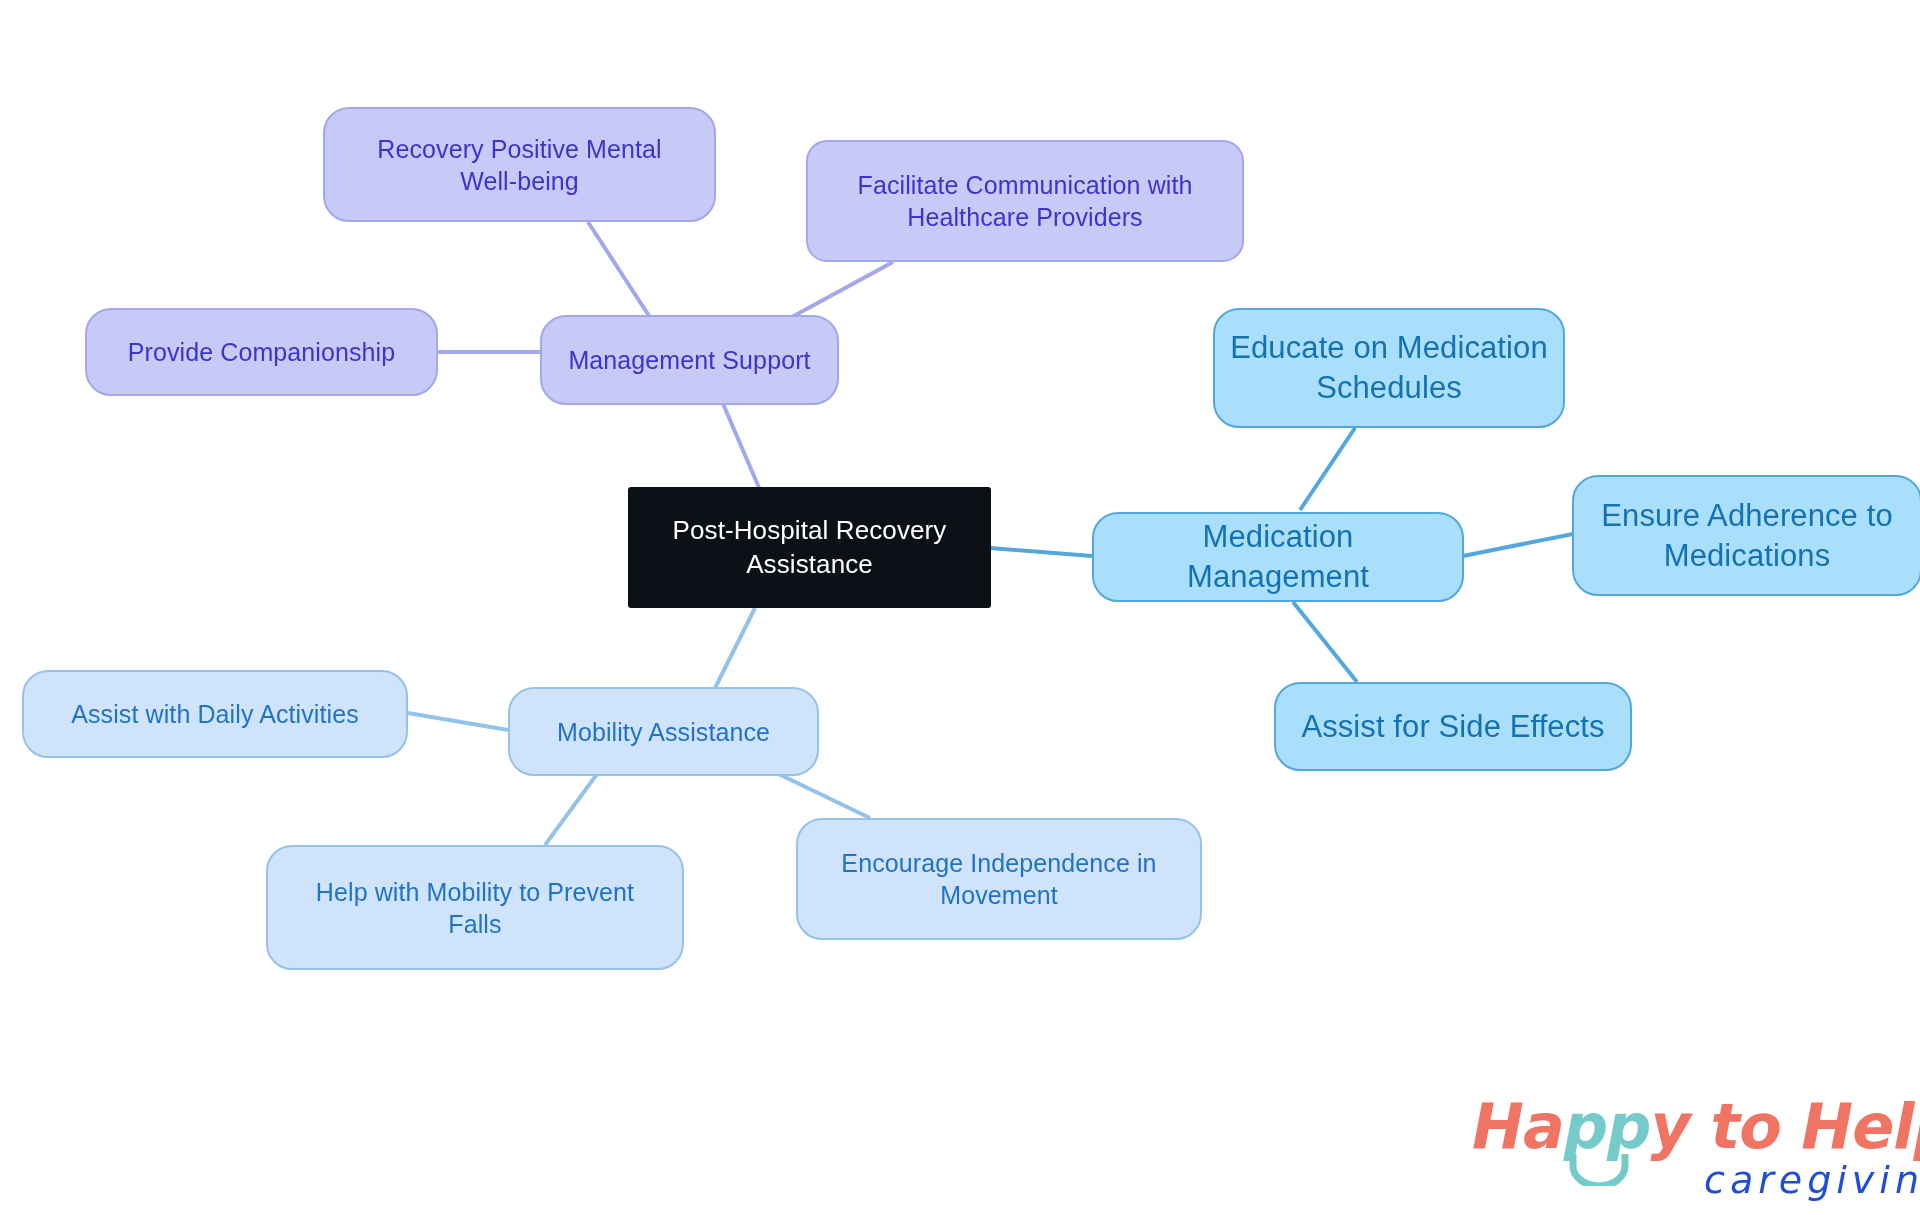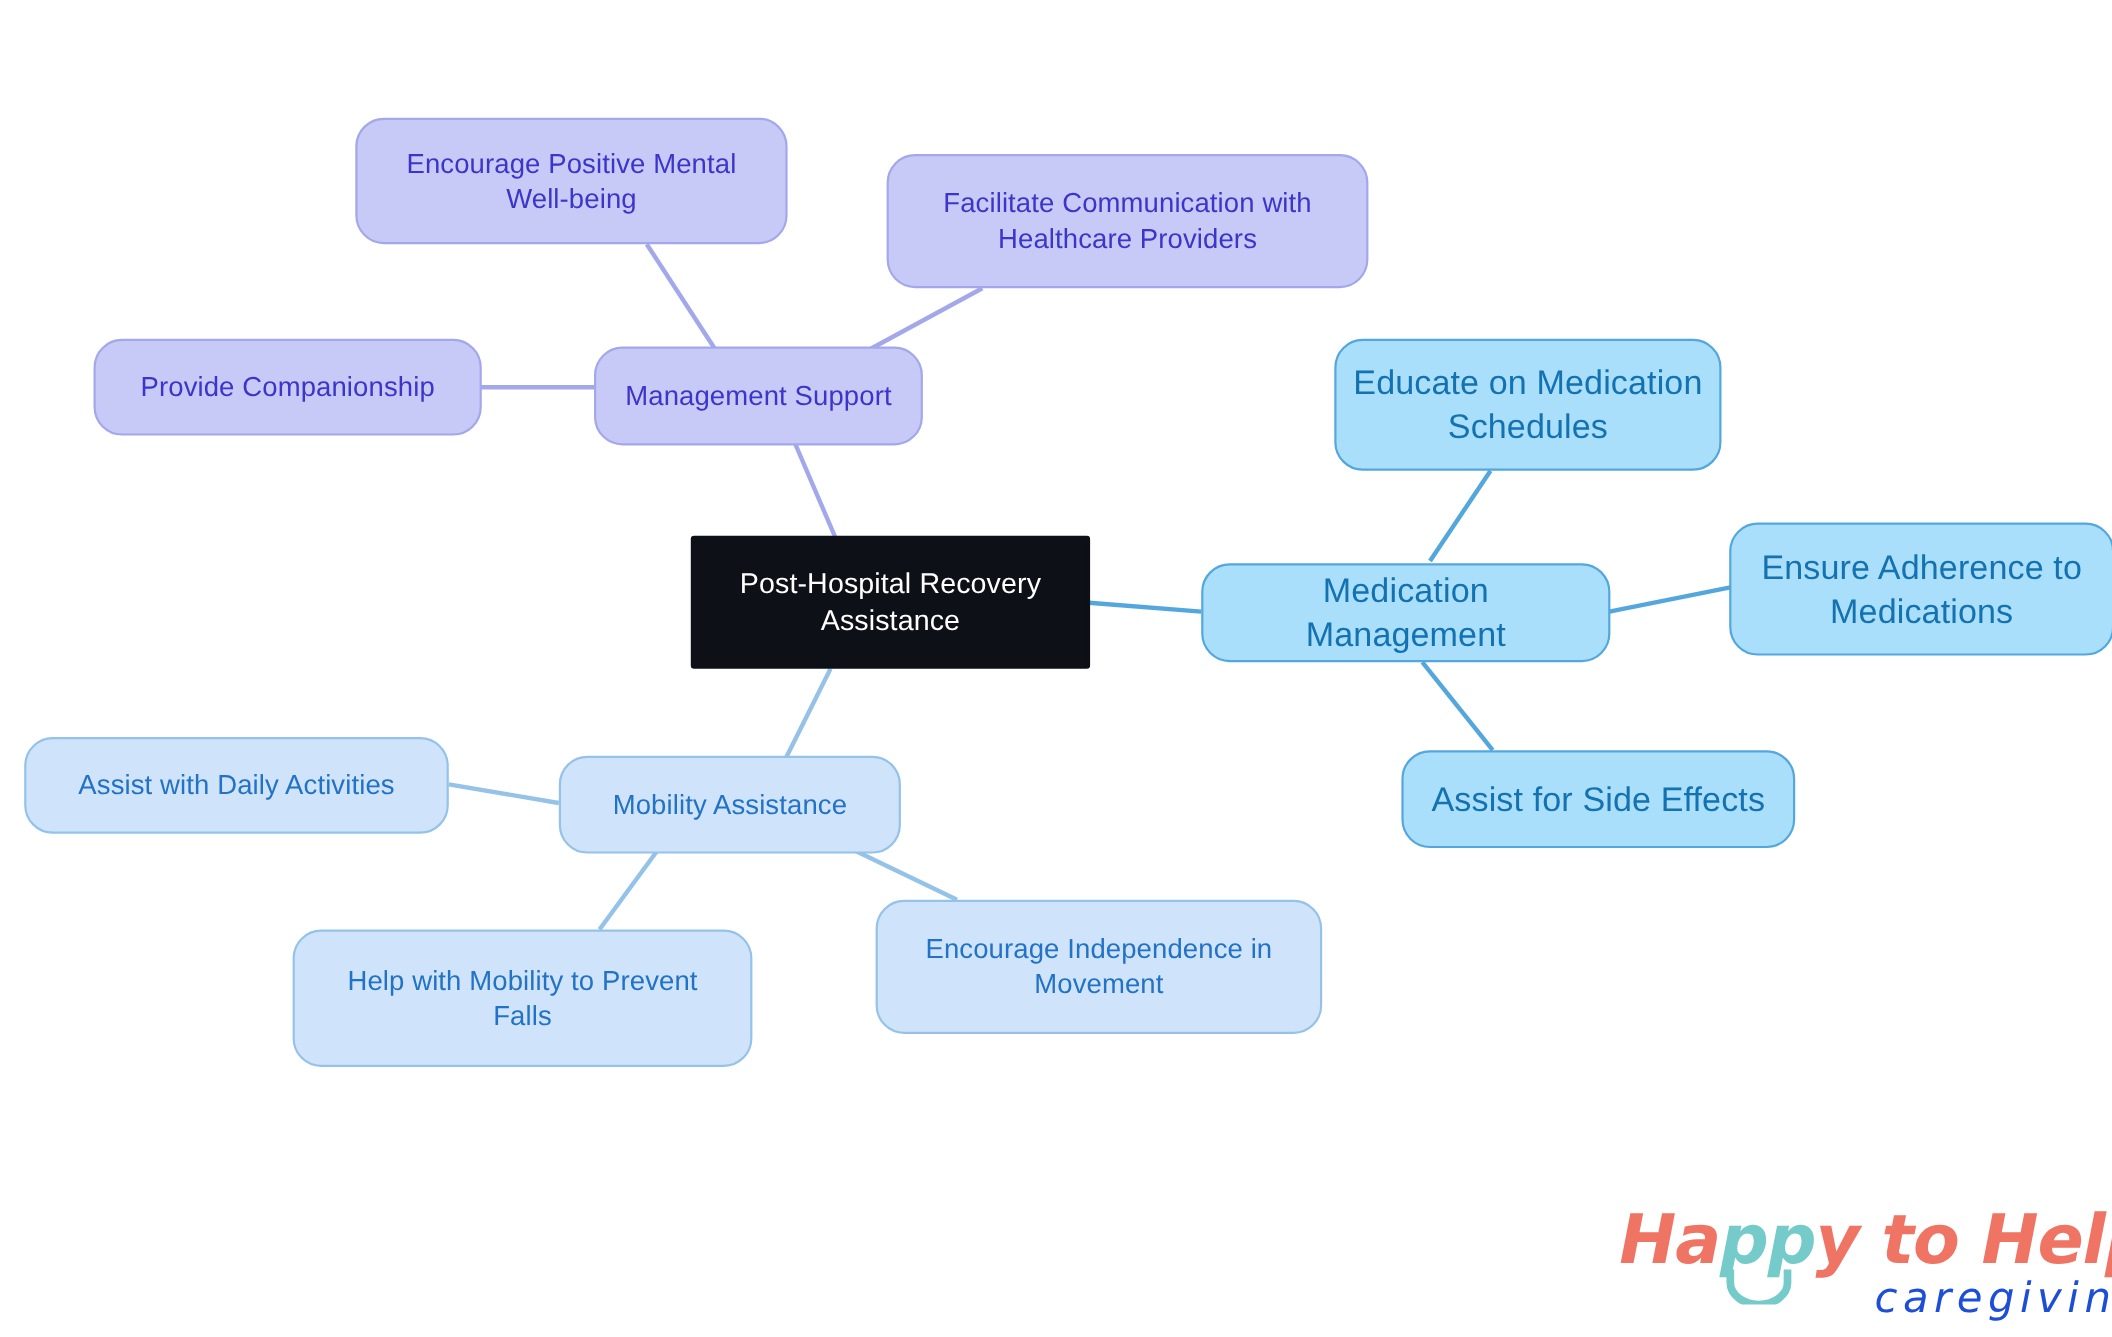"Encourage Positive Mental" div.node { text: Encourage -> Recovery }
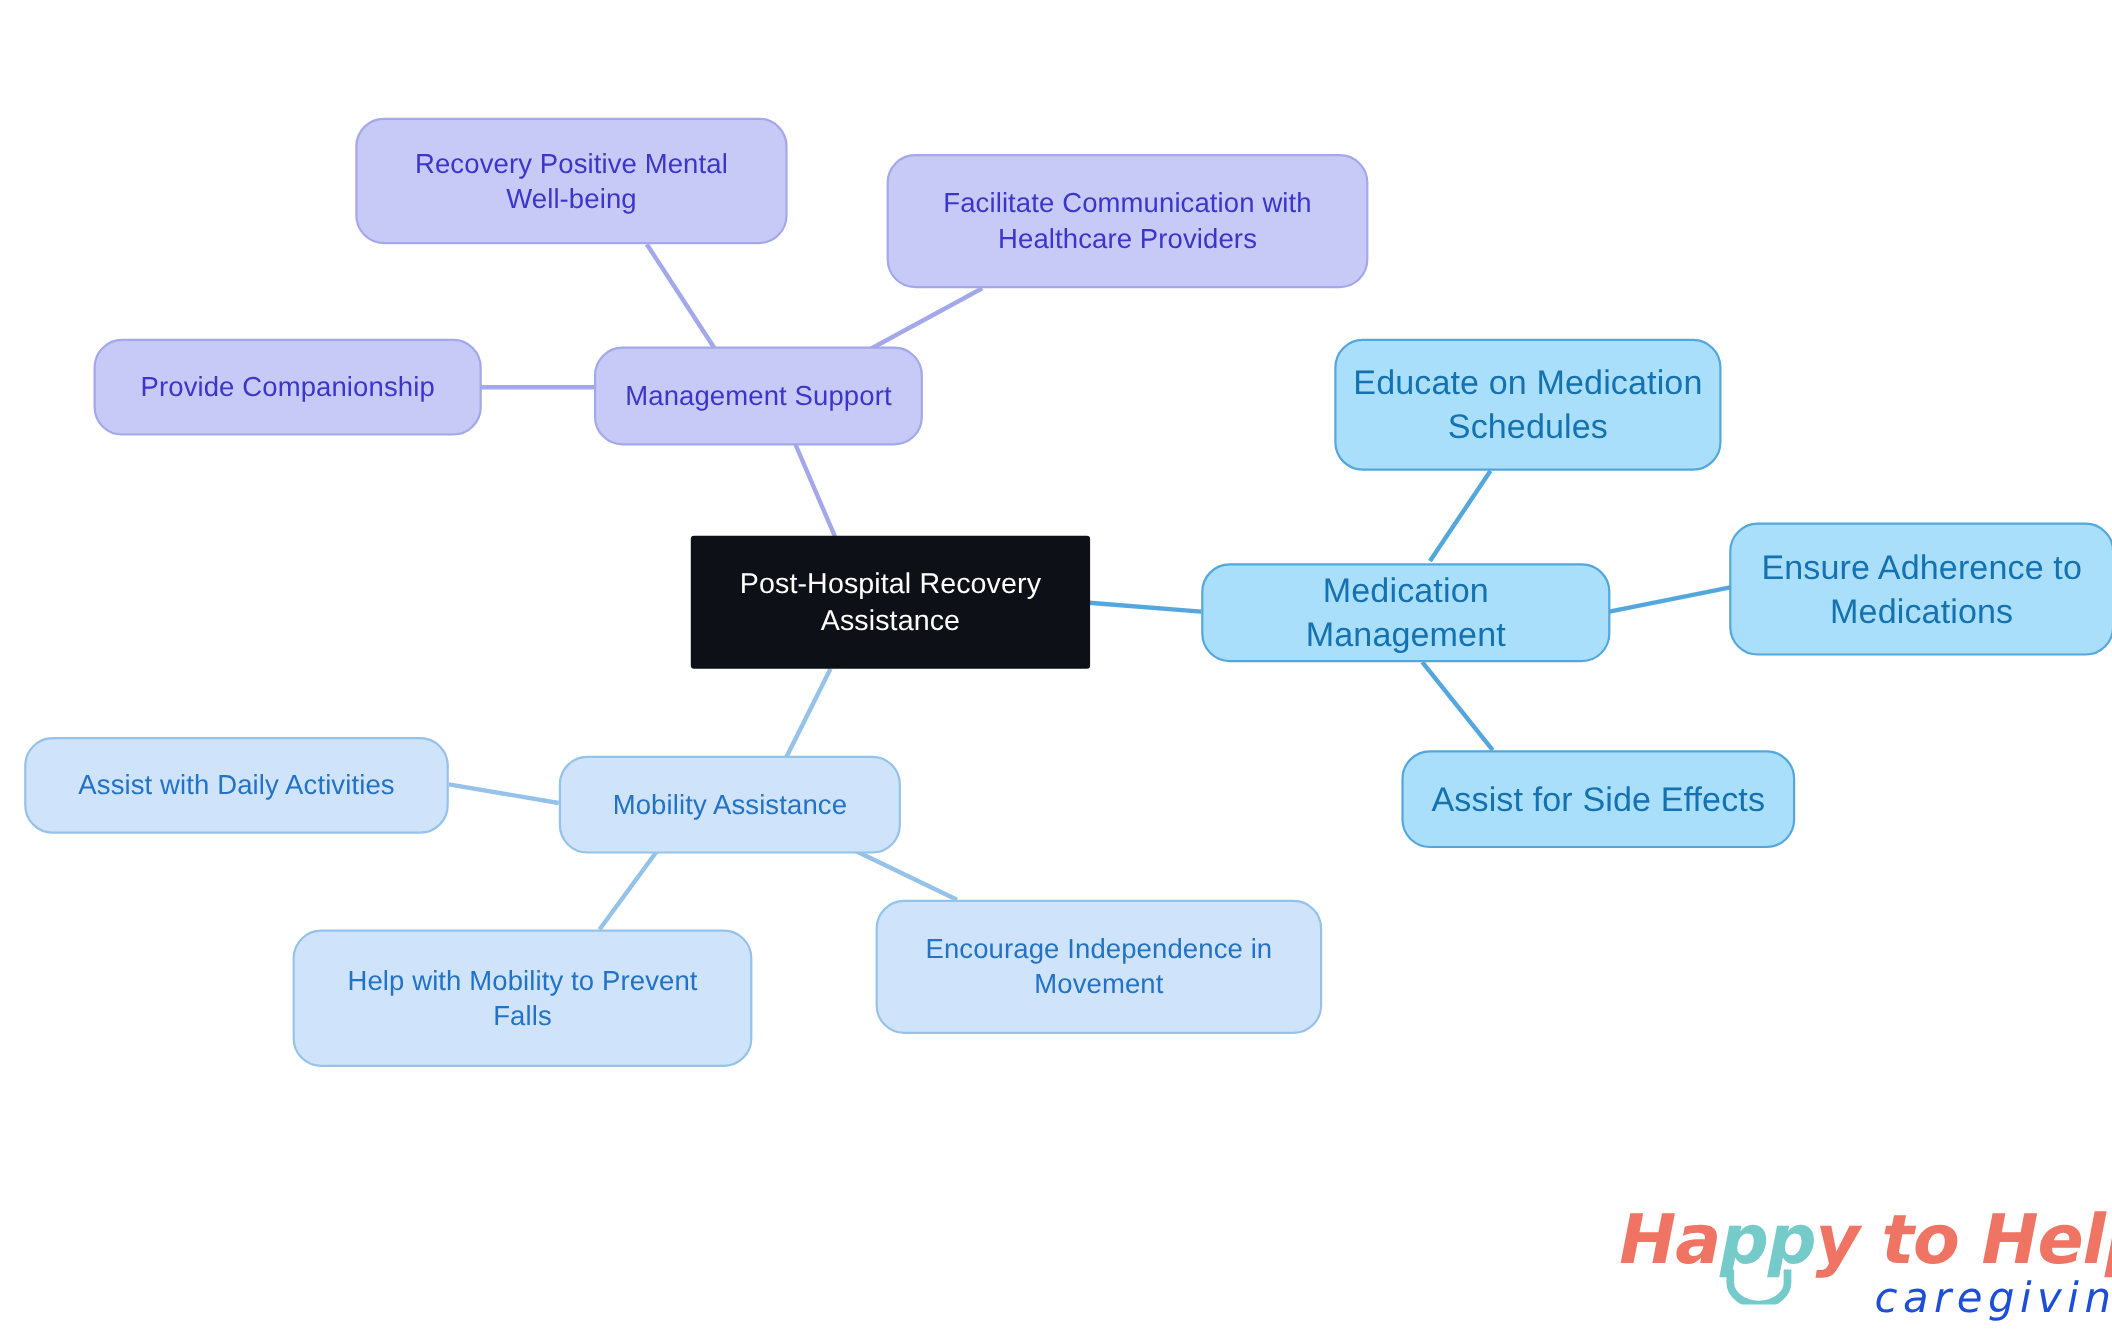"Facilitate Communication with" div.node { border-radius: none -> 21px }
